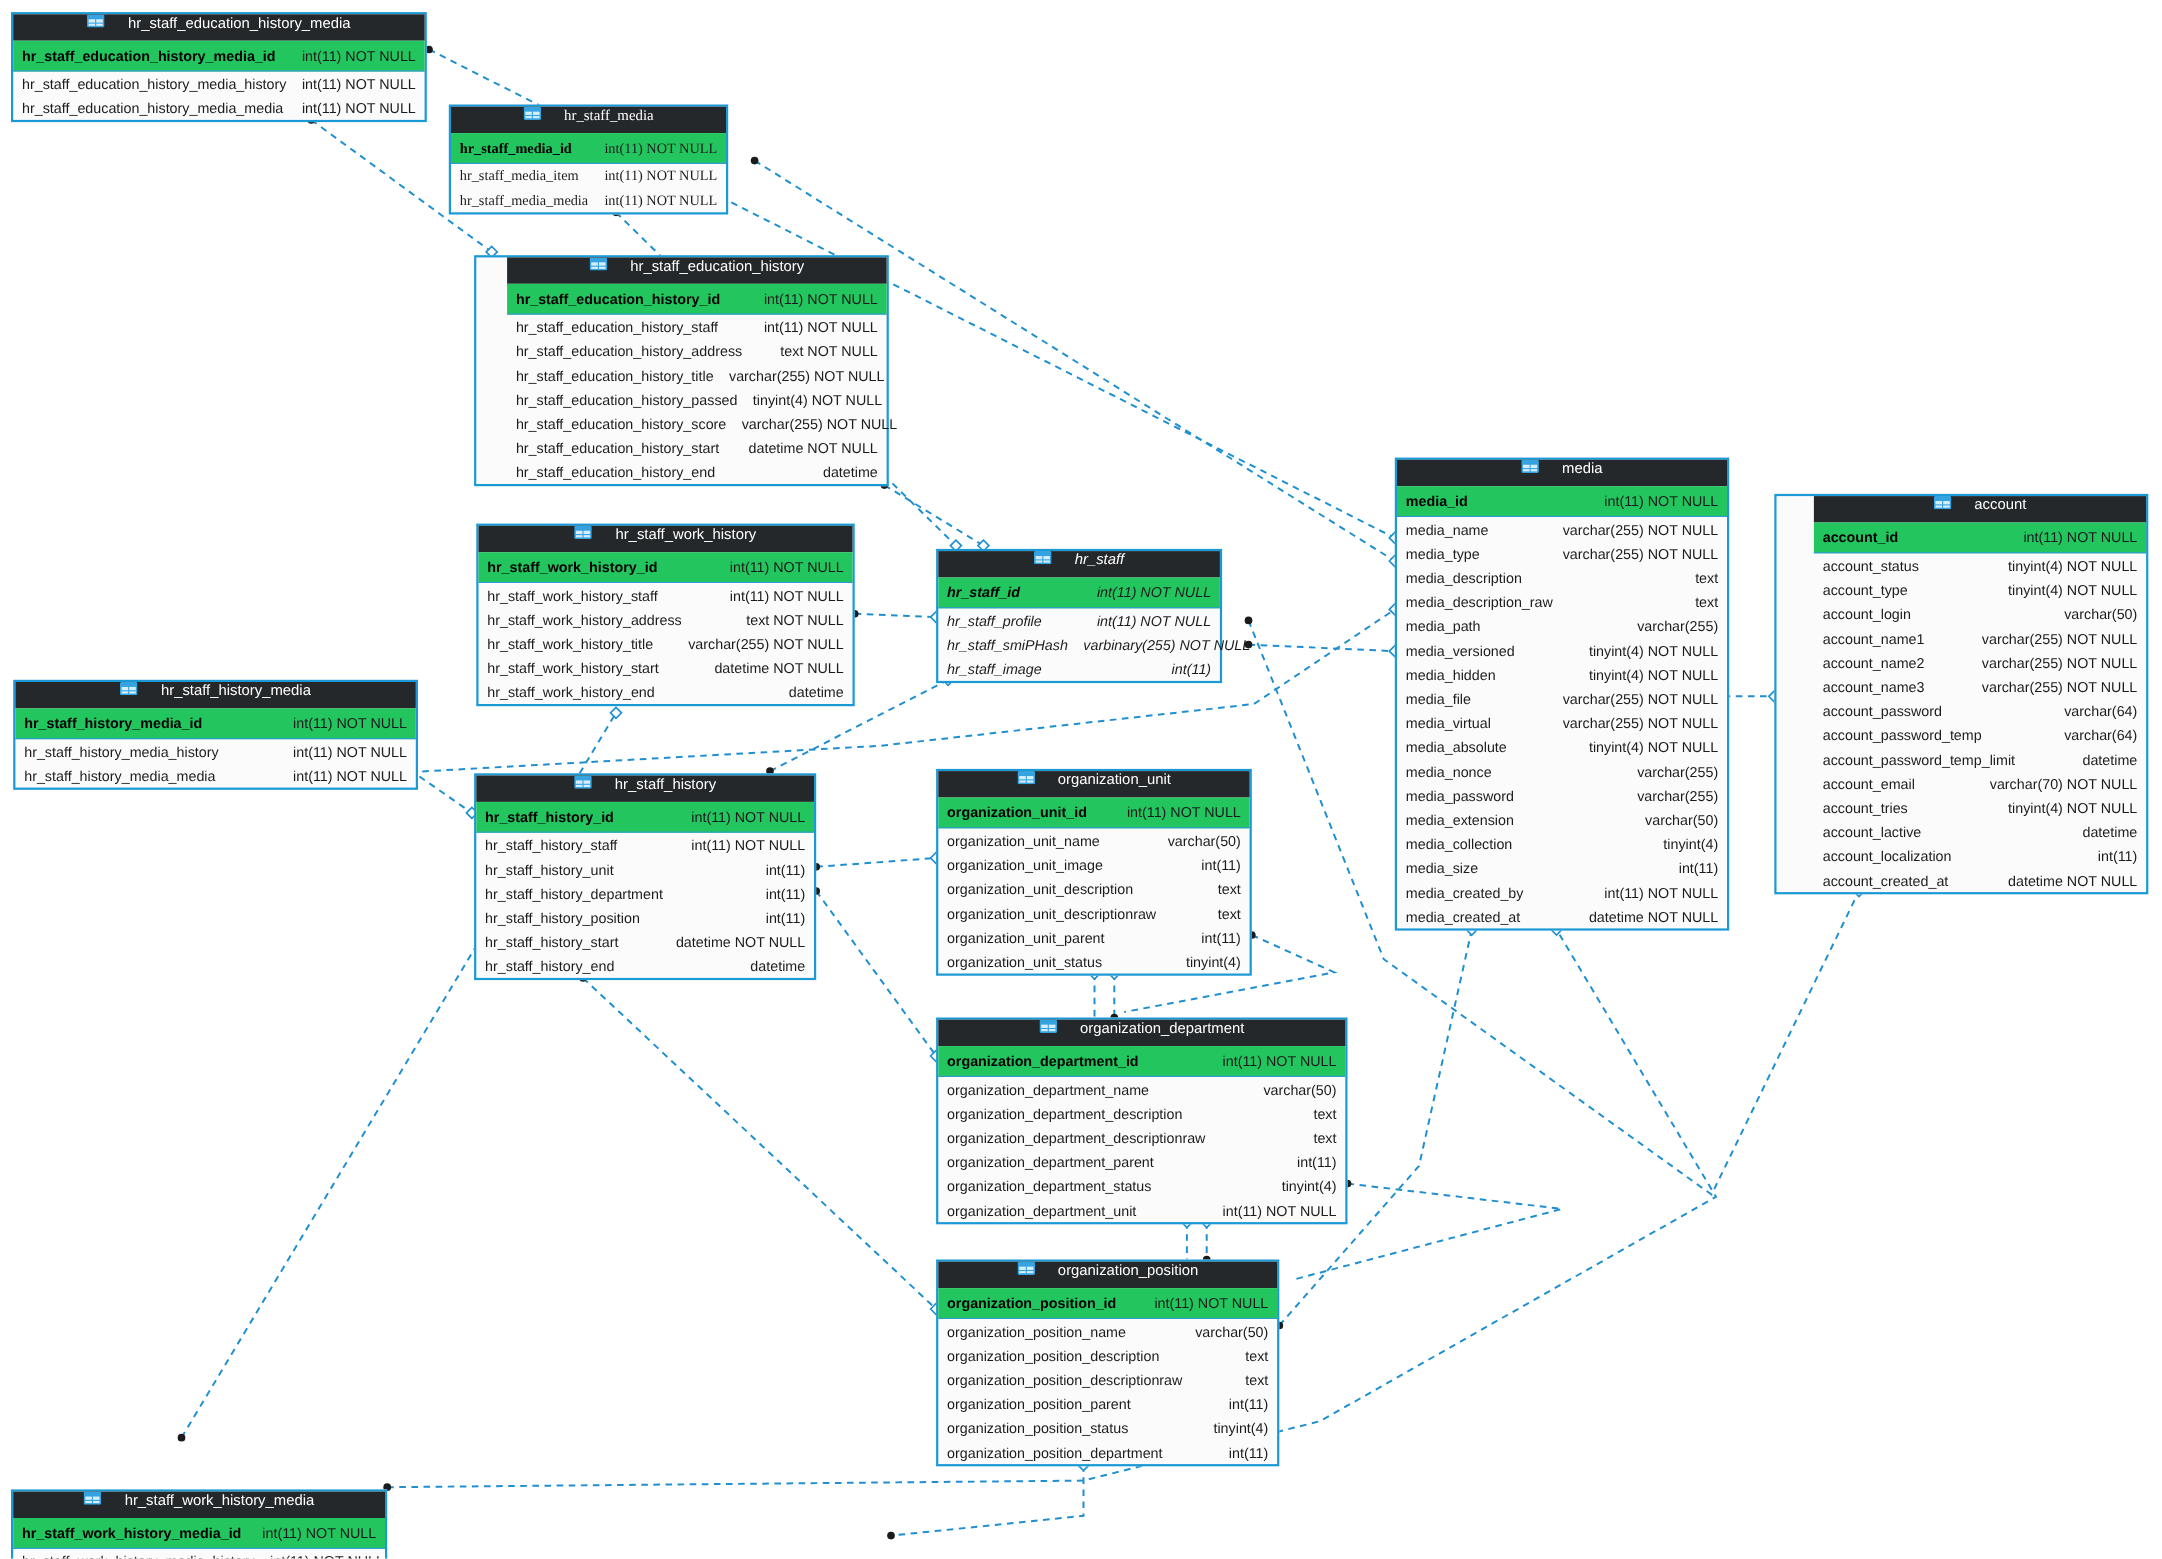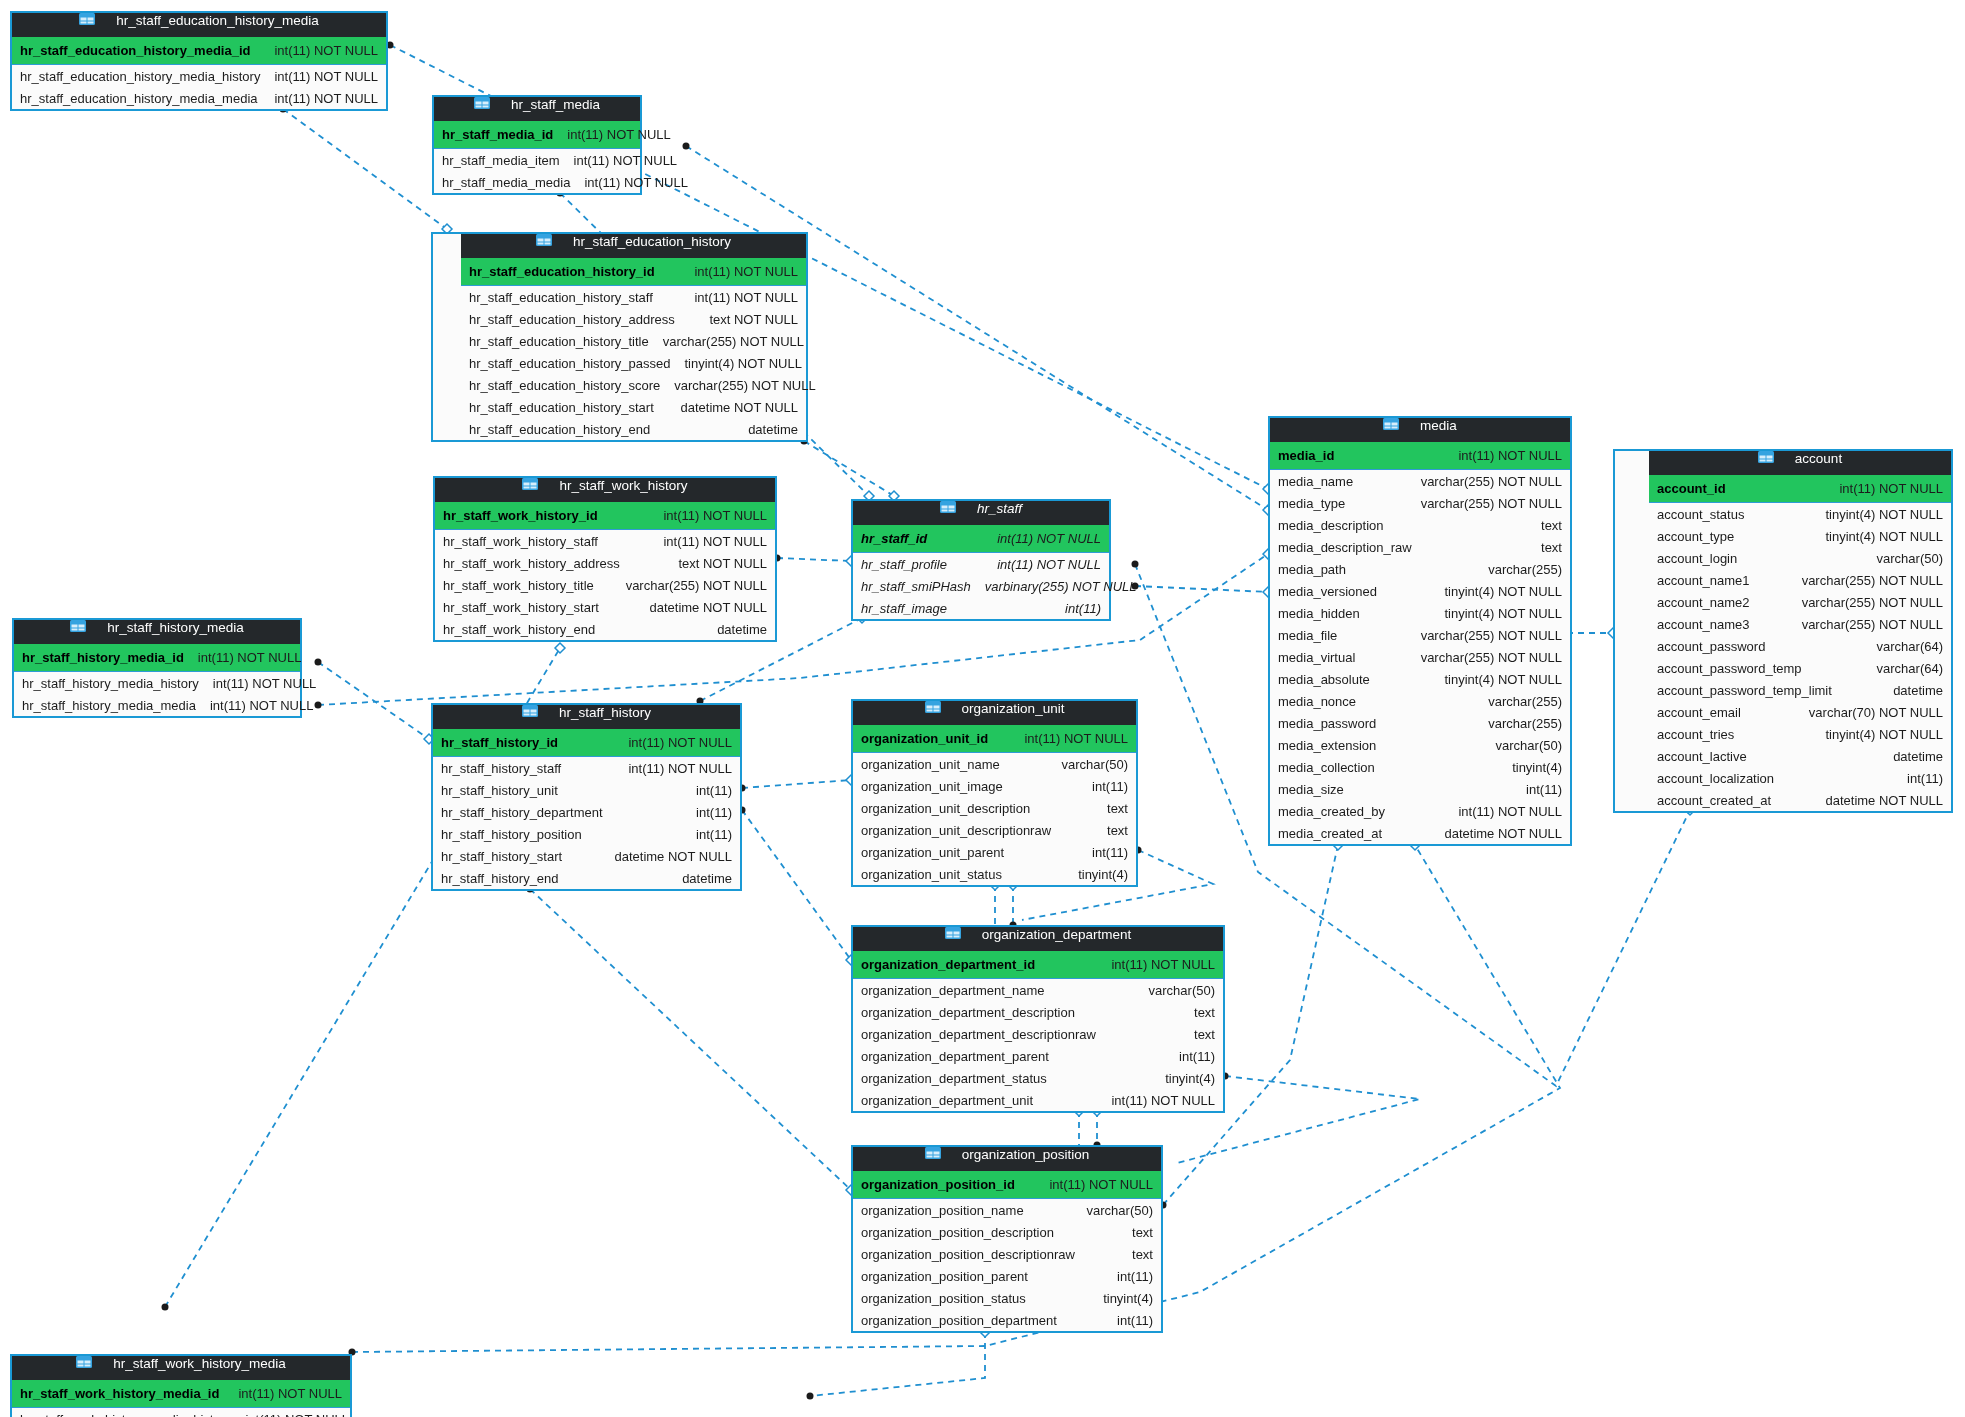"hr_staff_media" div.tbl { font-family: none -> Liberation Serif, serif; left: 432px -> 408px; width: 210px -> 254px }
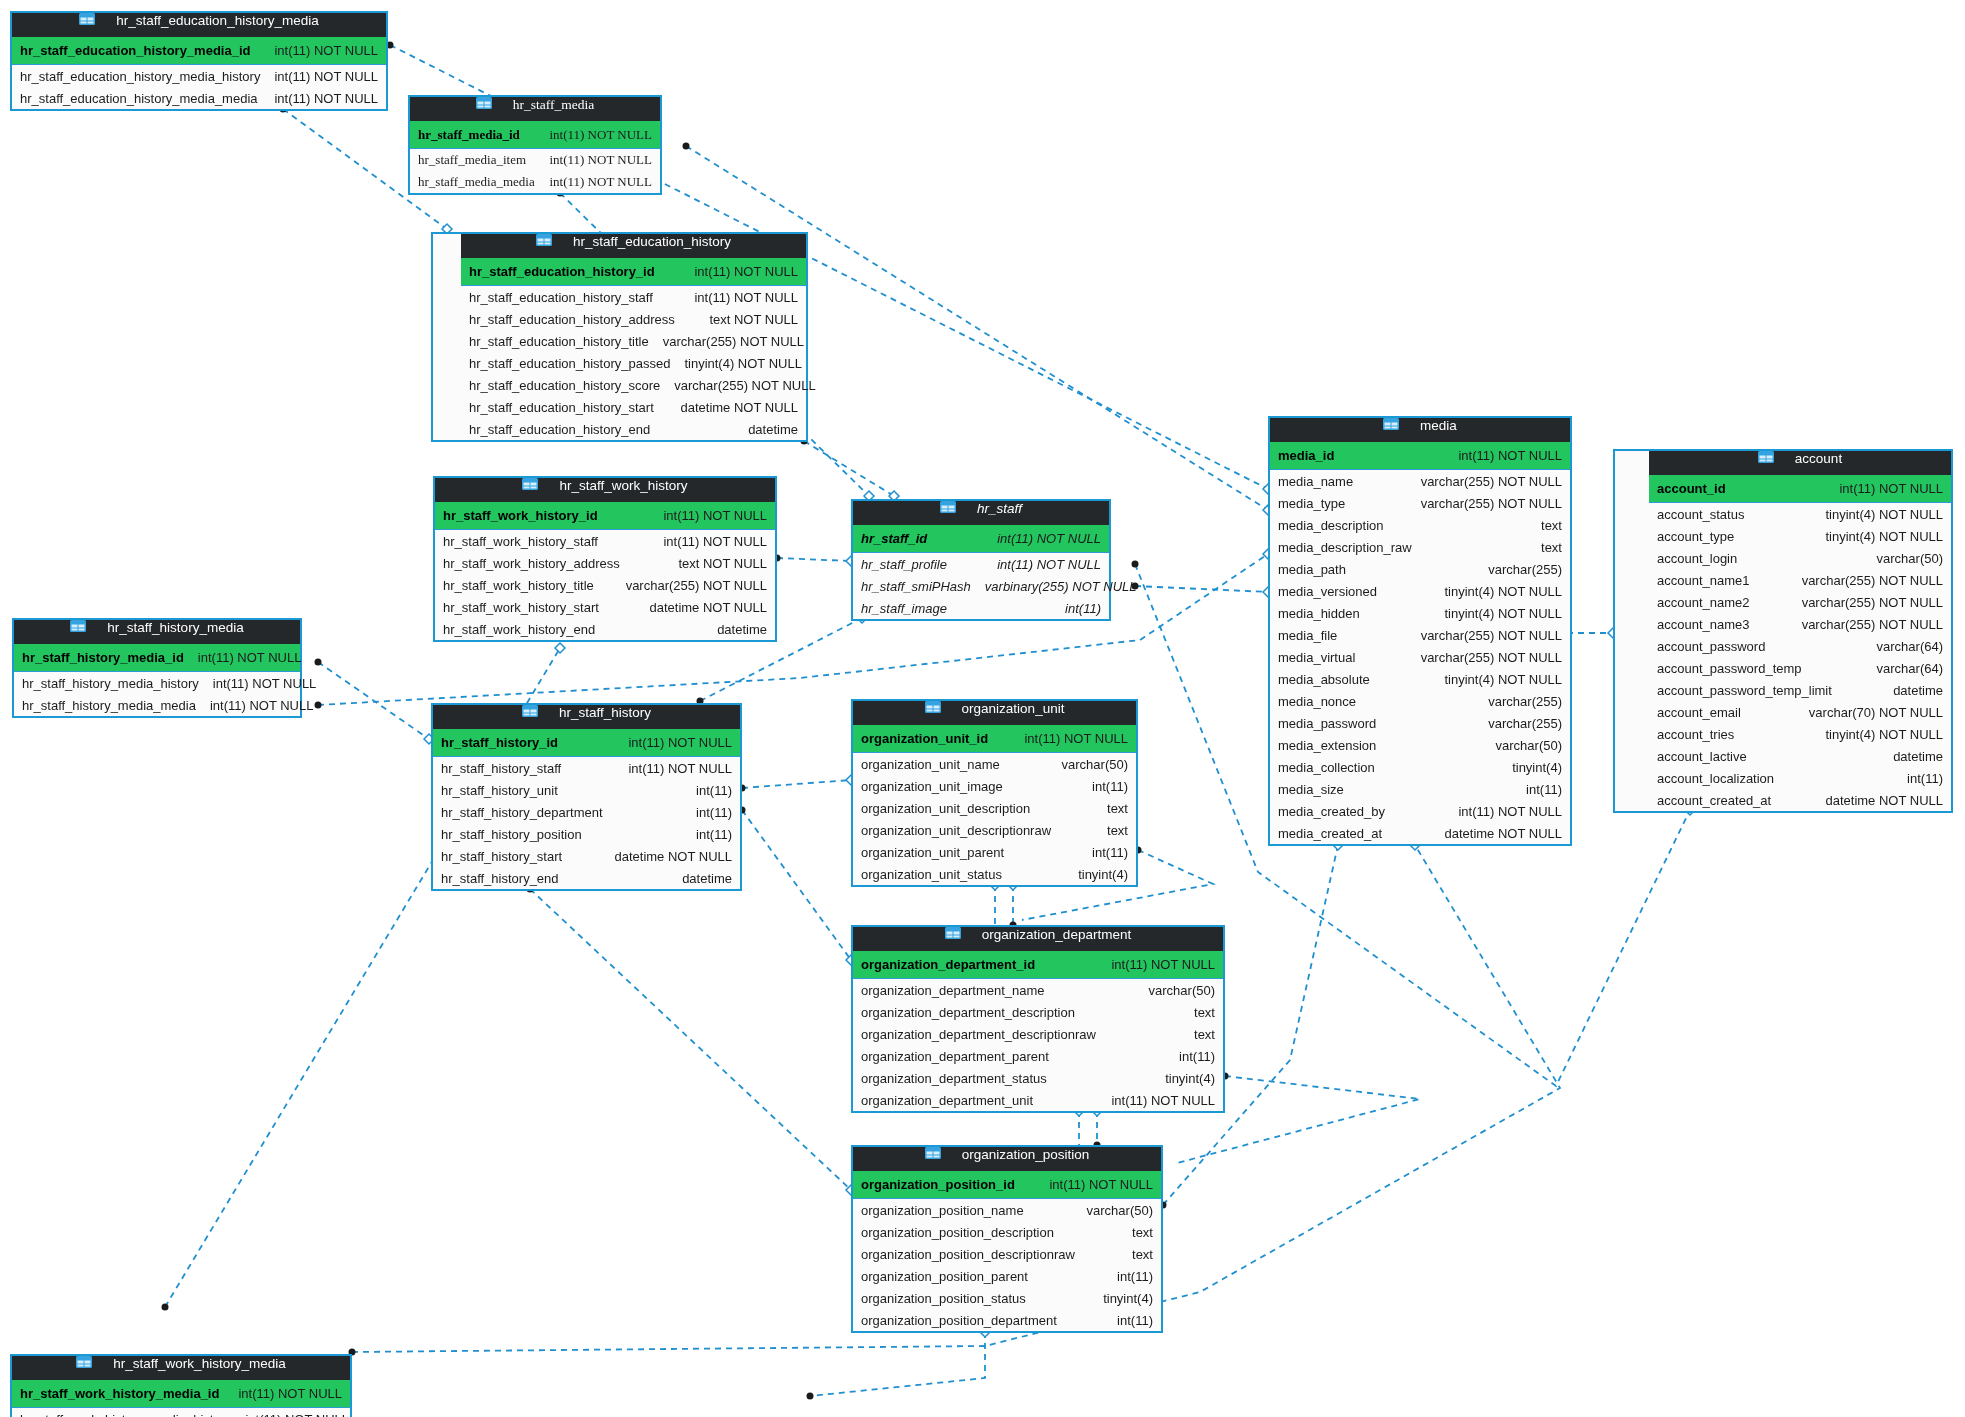"hr_staff_history_media" div.tbl { width: 290px -> 368px }
